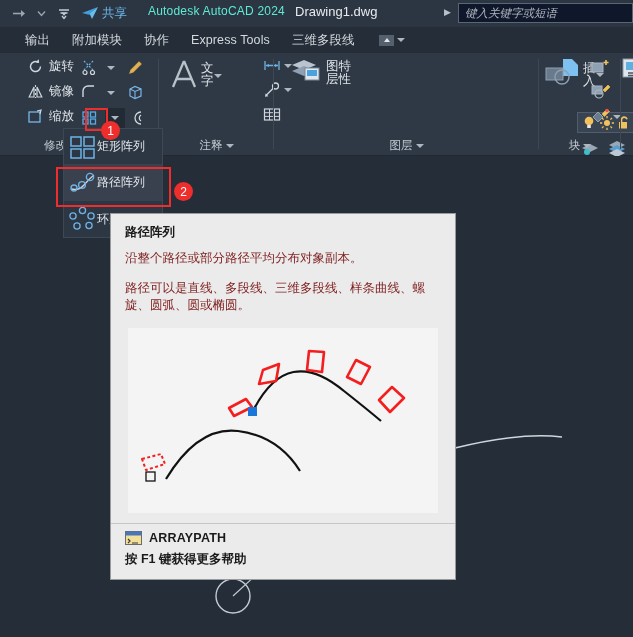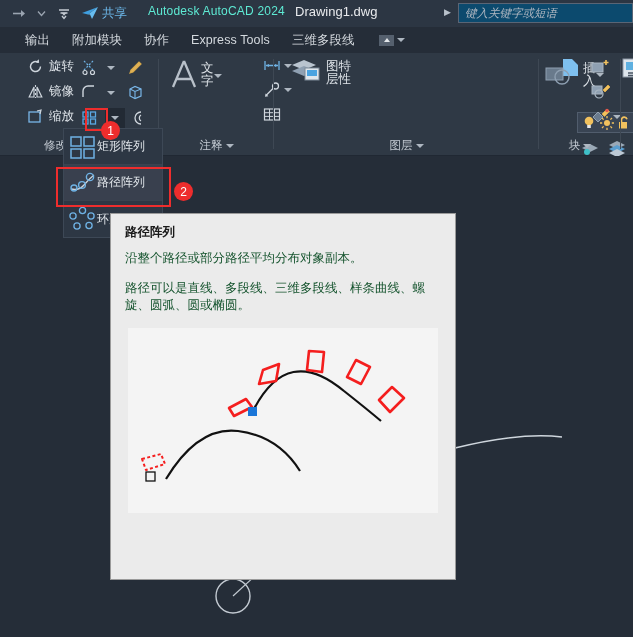"键入关键字或短语" .searchbox { background: #0c4a6e -> #0f172a }
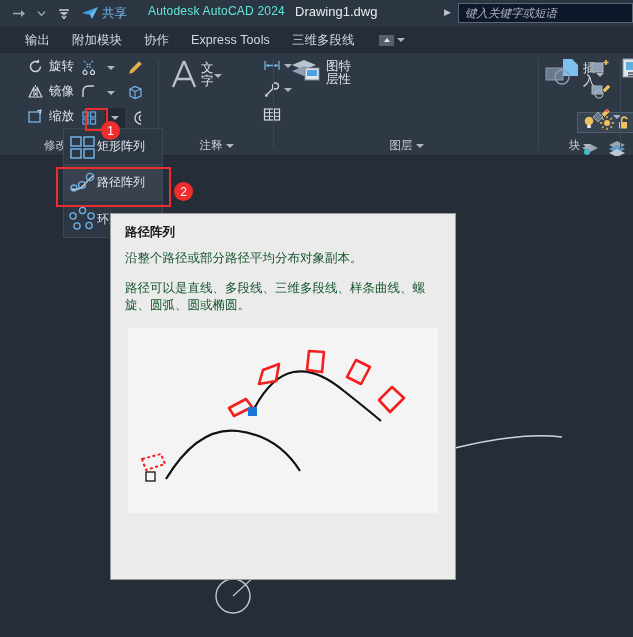"沿整个路径或部分路径平均分布对象副本。" .tt-p { color: #14532d -> #7f1d1d }
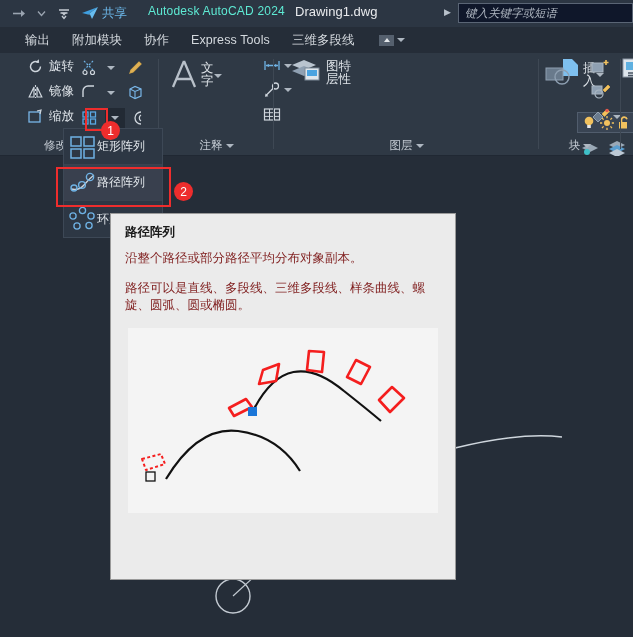"ARRAYPATH" div.tt-foot { html: none -> <div> <div> <span> <svg> <rect></rect> <rect></rect> <path></path> </svg> </span> <span>ARRAYPATH</span> </div> <div>按 F1 键获得更多帮助</div> </div> }
